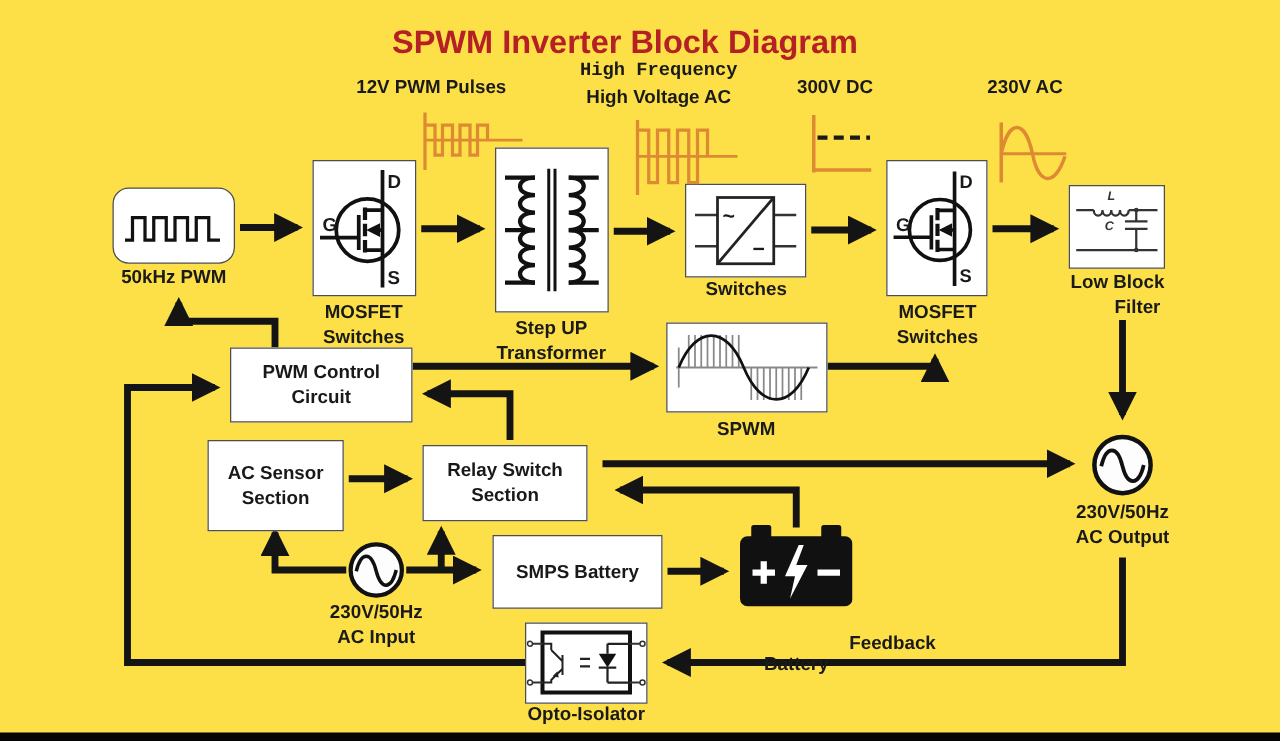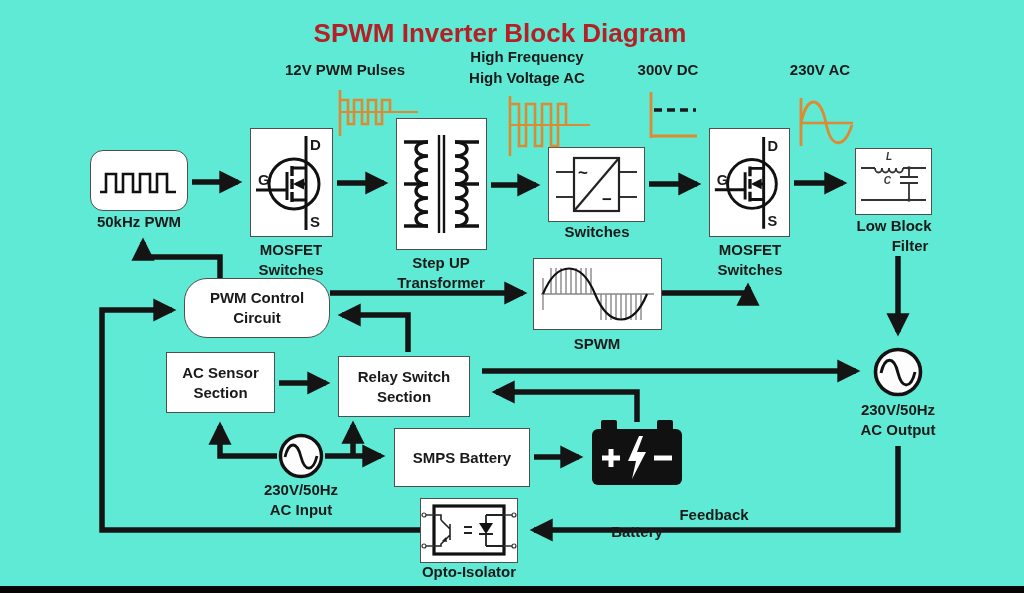"SPWM Inverter Block Diagram" #stage { background: #5eead4 -> #fde047 }
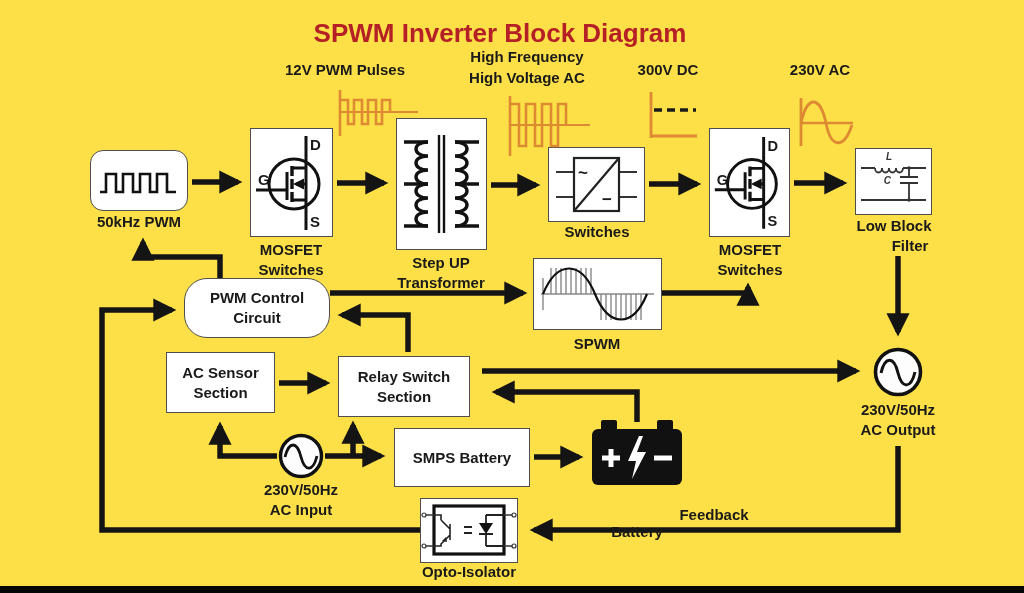"High Frequency" div.caption { font-family: none -> Liberation Mono, monospace }
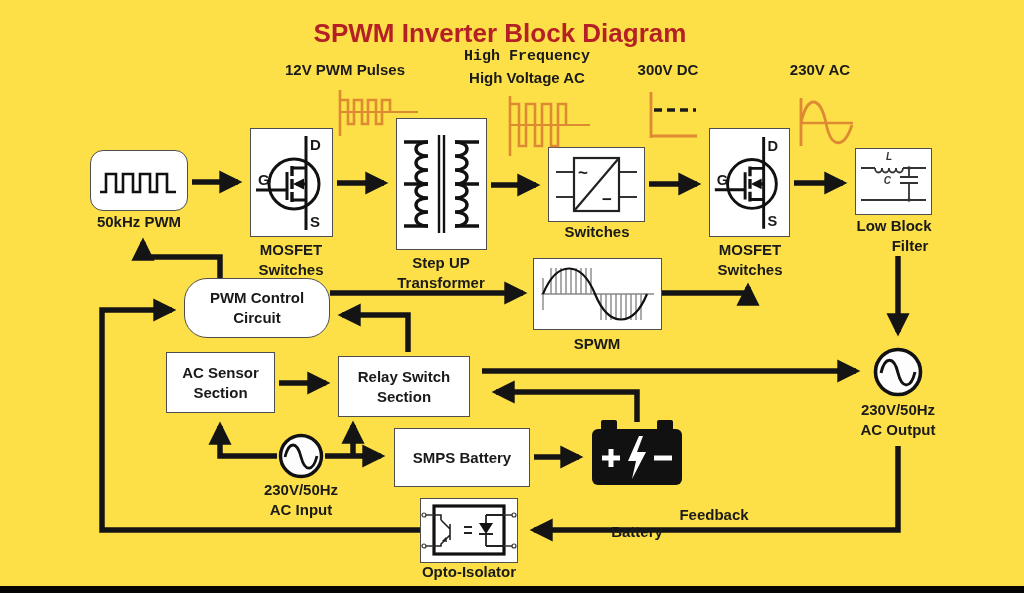"PWM Control" div.box { border-radius: 23px -> none }
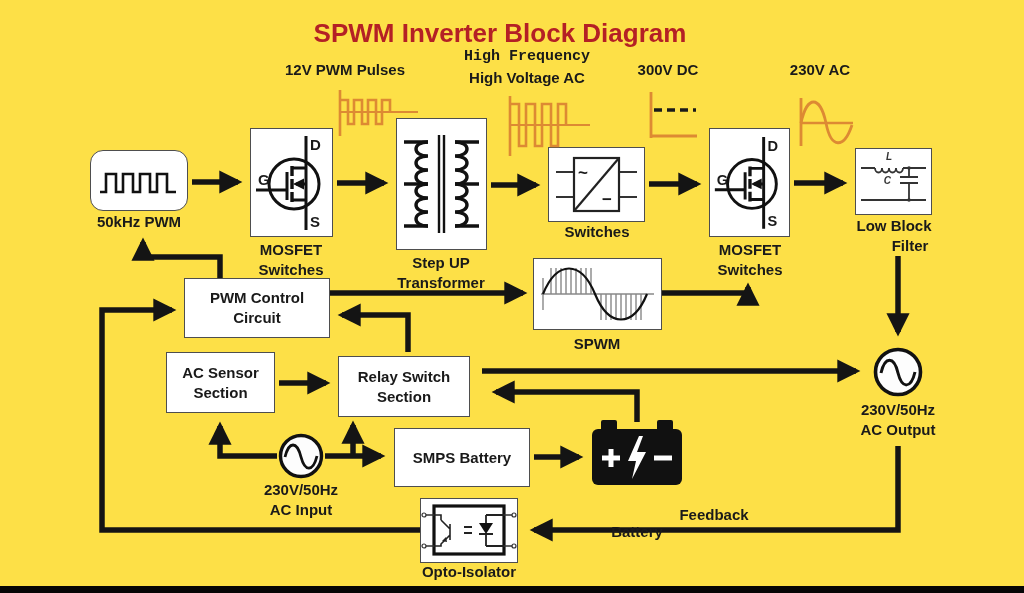"AC Sensor" div.box { height: 61px -> 73px }
